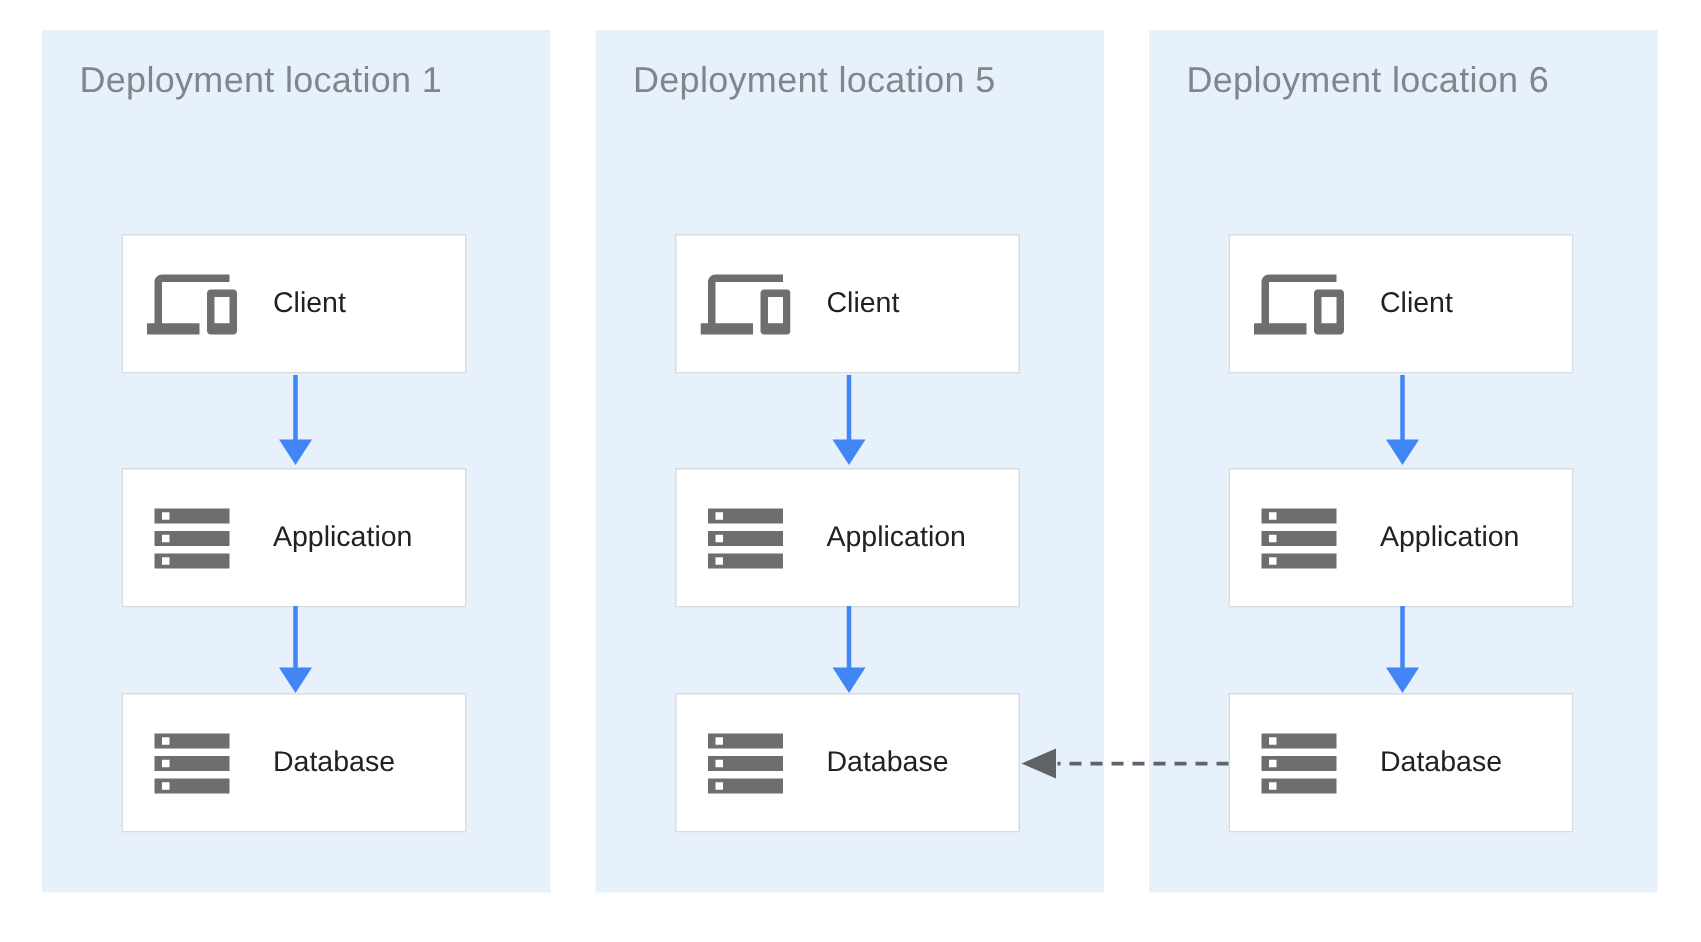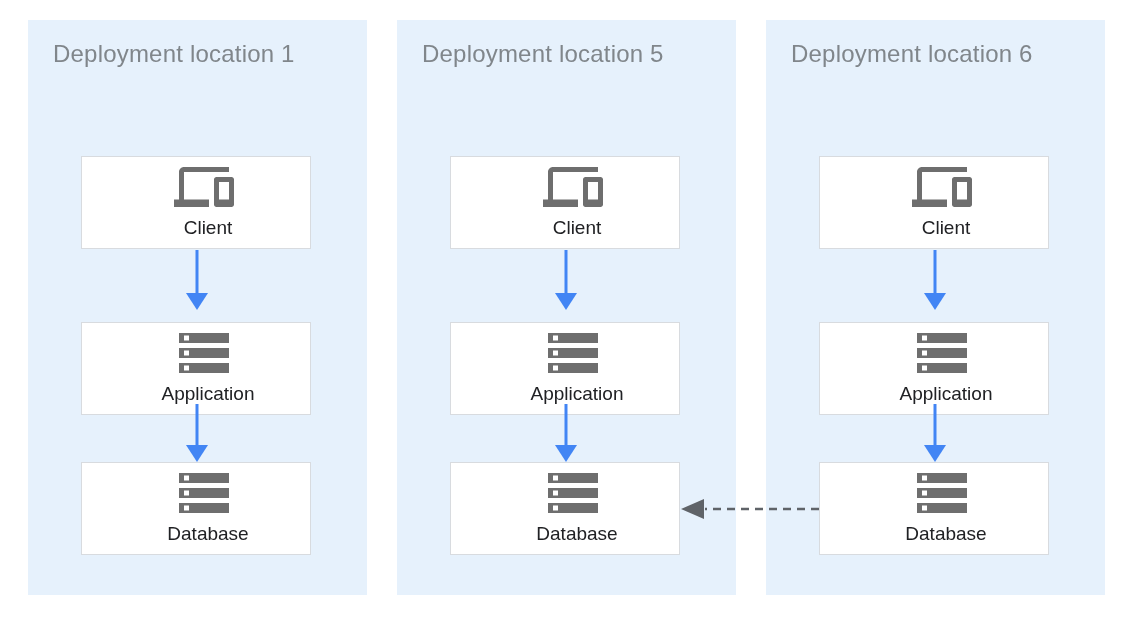"Client" .node { flex-direction: column -> none }
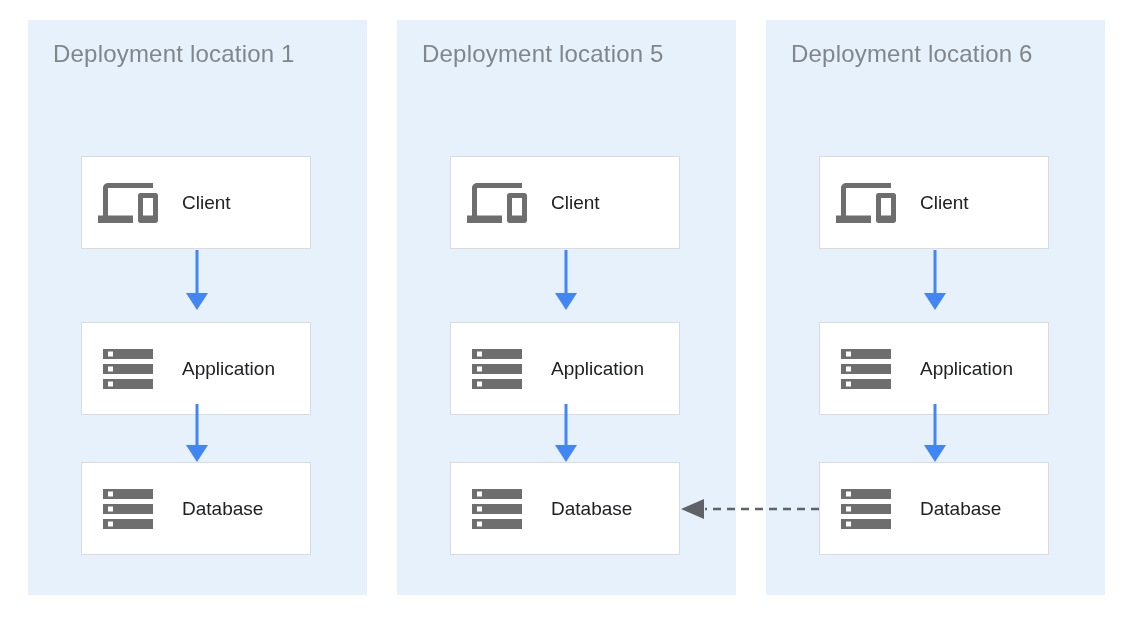"Application" .node-application { top: 302px -> 292px }
